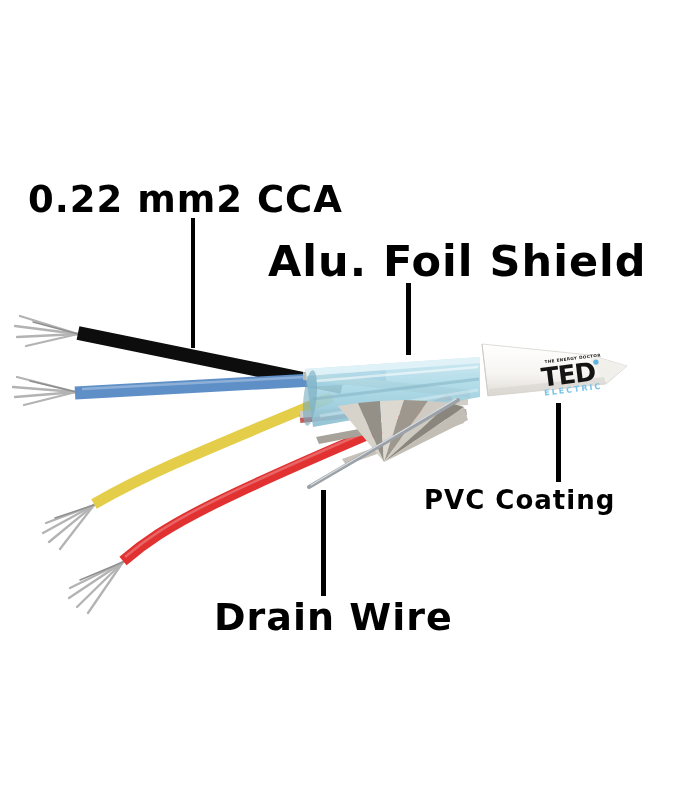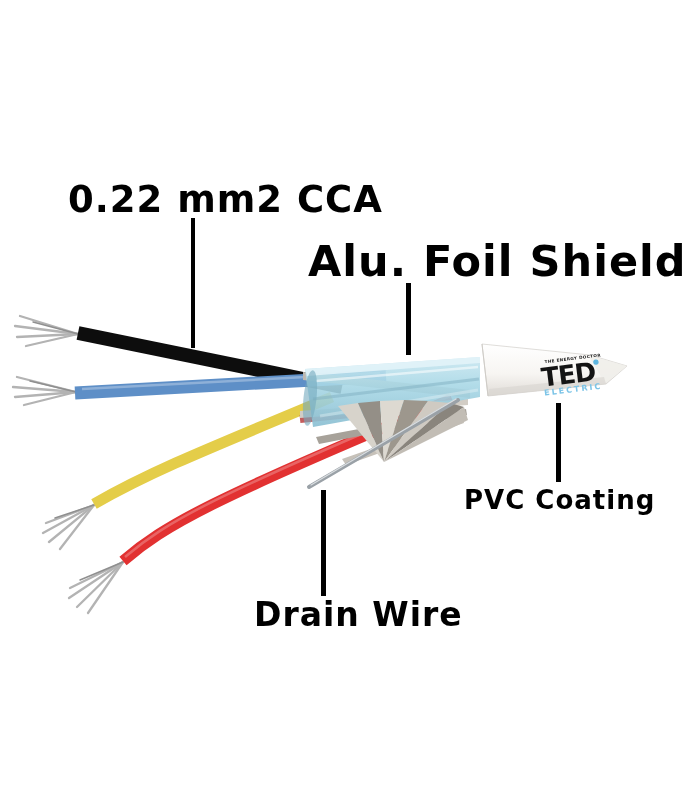"0.22 mm2 CCA" .diagram-label { margin-left: 40px -> none }
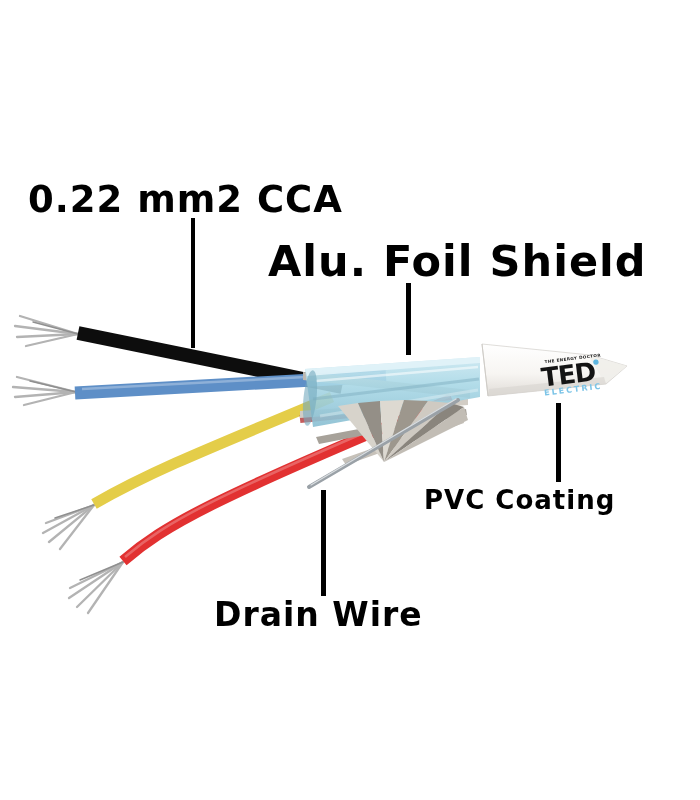"Drain Wire" .label-drain { font-size: 33px -> 38px }
